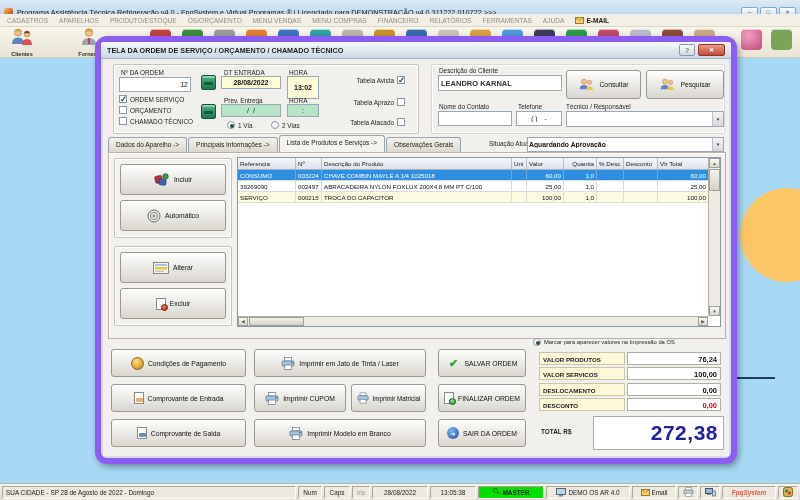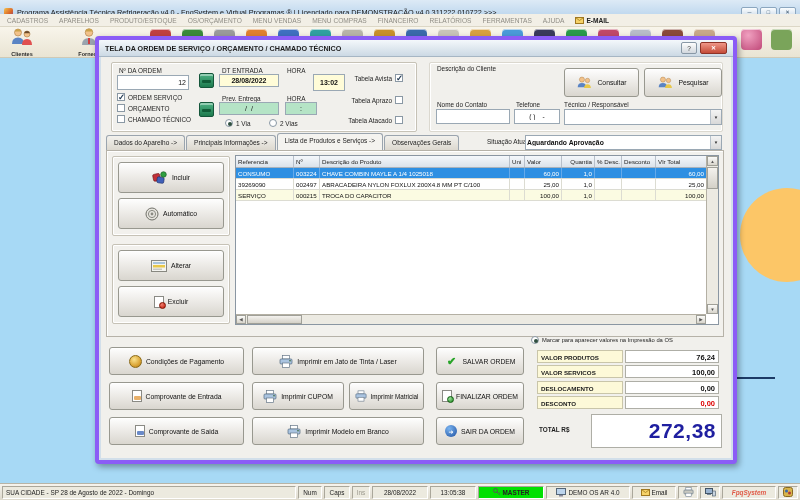"TELA DA ORDEM DE SERVIÇO" .dialog { border: 4px solid #8b5cf6 -> 6px solid #8b5cf6; border-radius: 4px -> 12px }
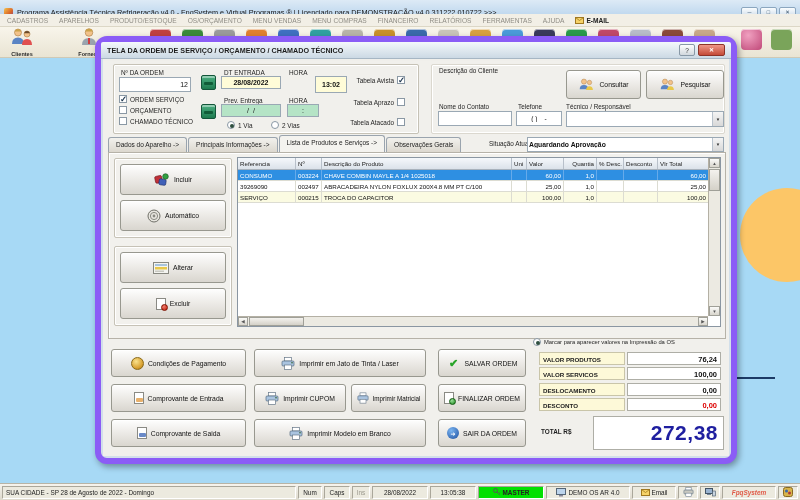"13:02" input.field { height: 17px -> 23px; margin-left: 28px -> none }
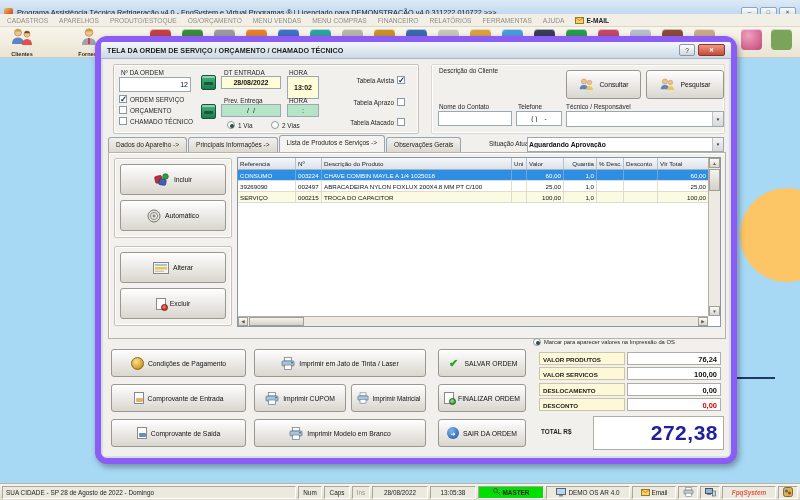"LEANDRO KARNAL" input.field { html: none -> <input> }
